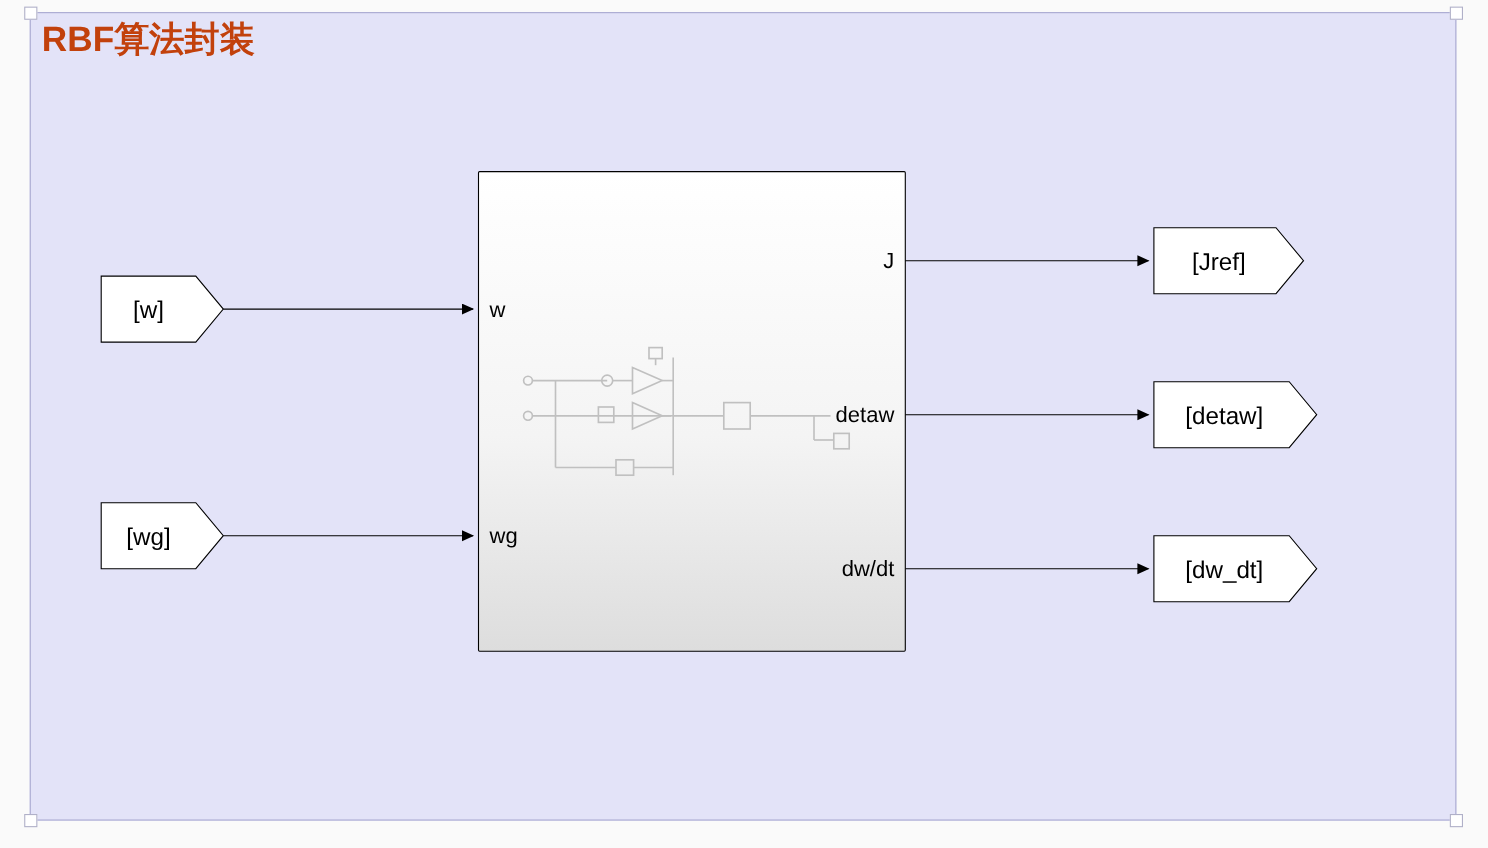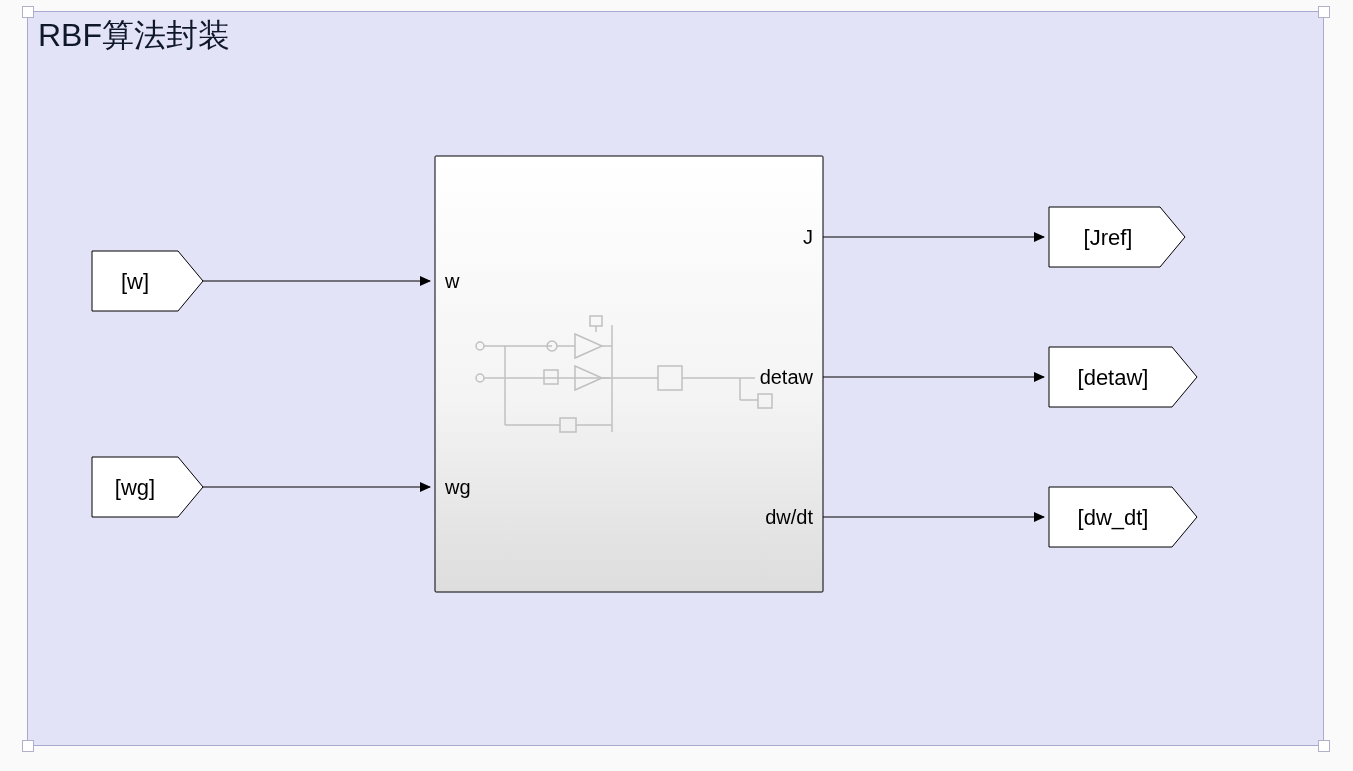"RBF算法封装" .area-title { color: #0f172a -> #c2410c; font-weight: 400 -> 700 }
